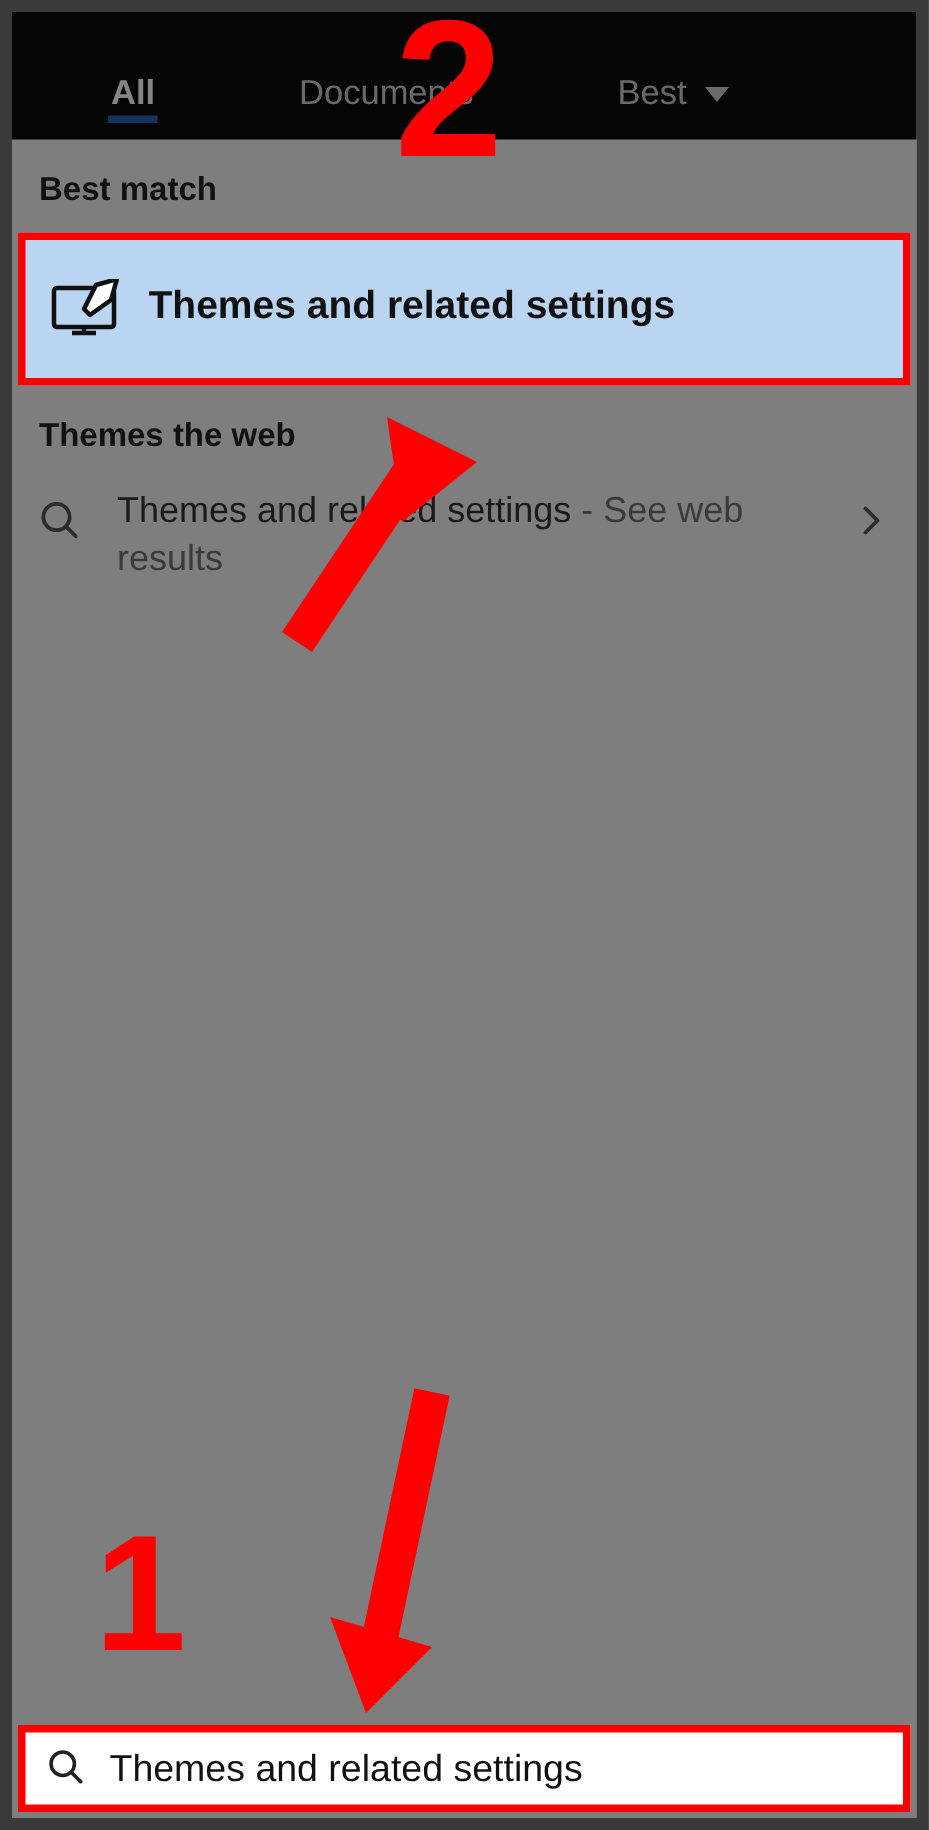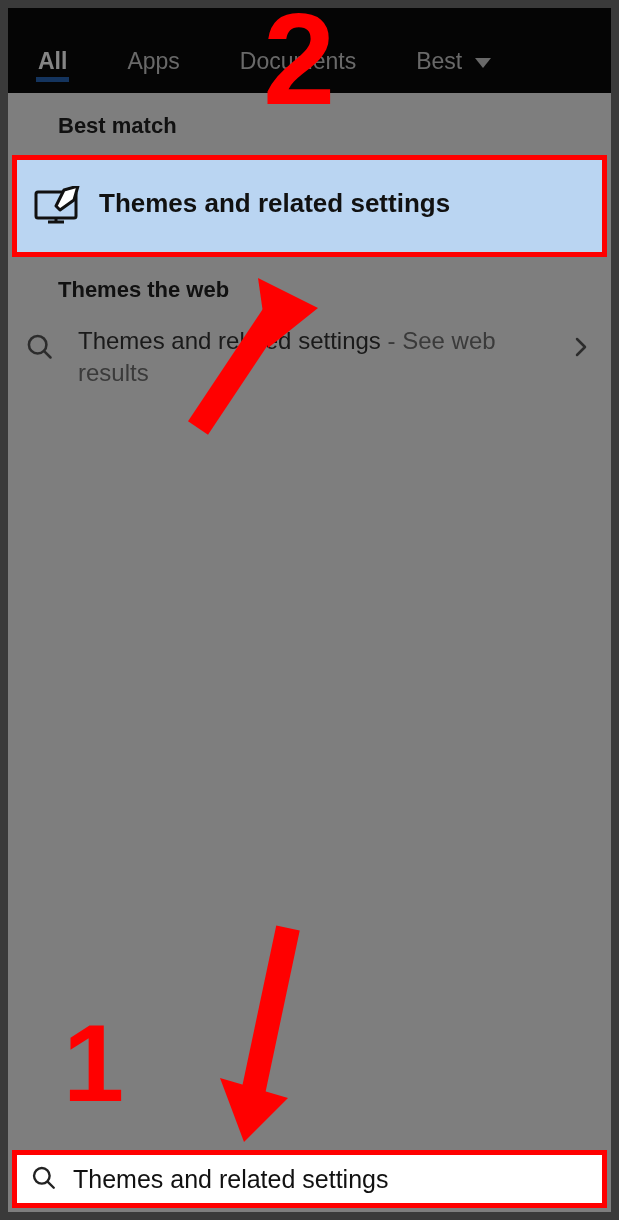"All" .tab { margin-left: none -> 36px }
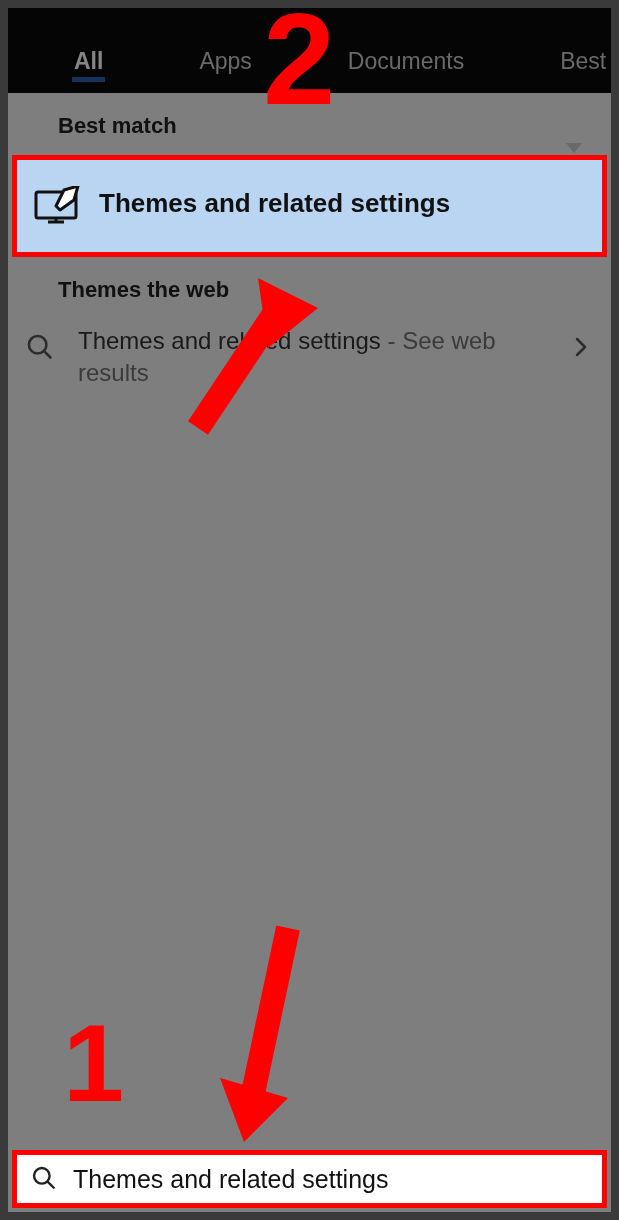"Apps" div.tab { html: <div>Apps</div> -> none }
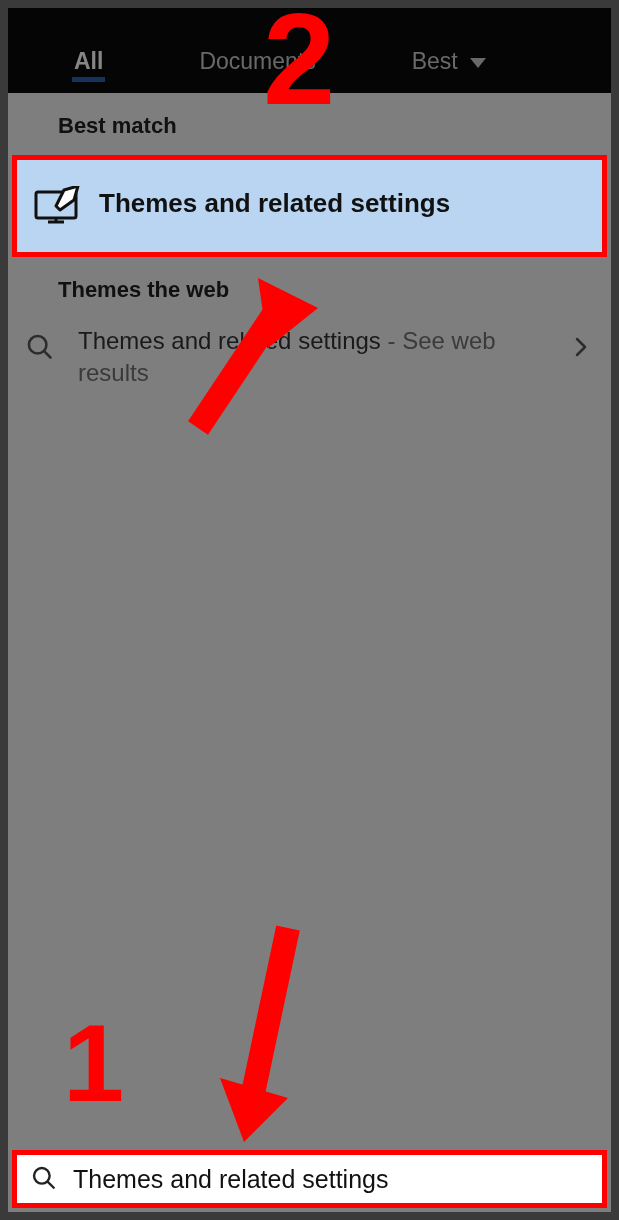"Best match" .section-header { margin-left: 32px -> none }
